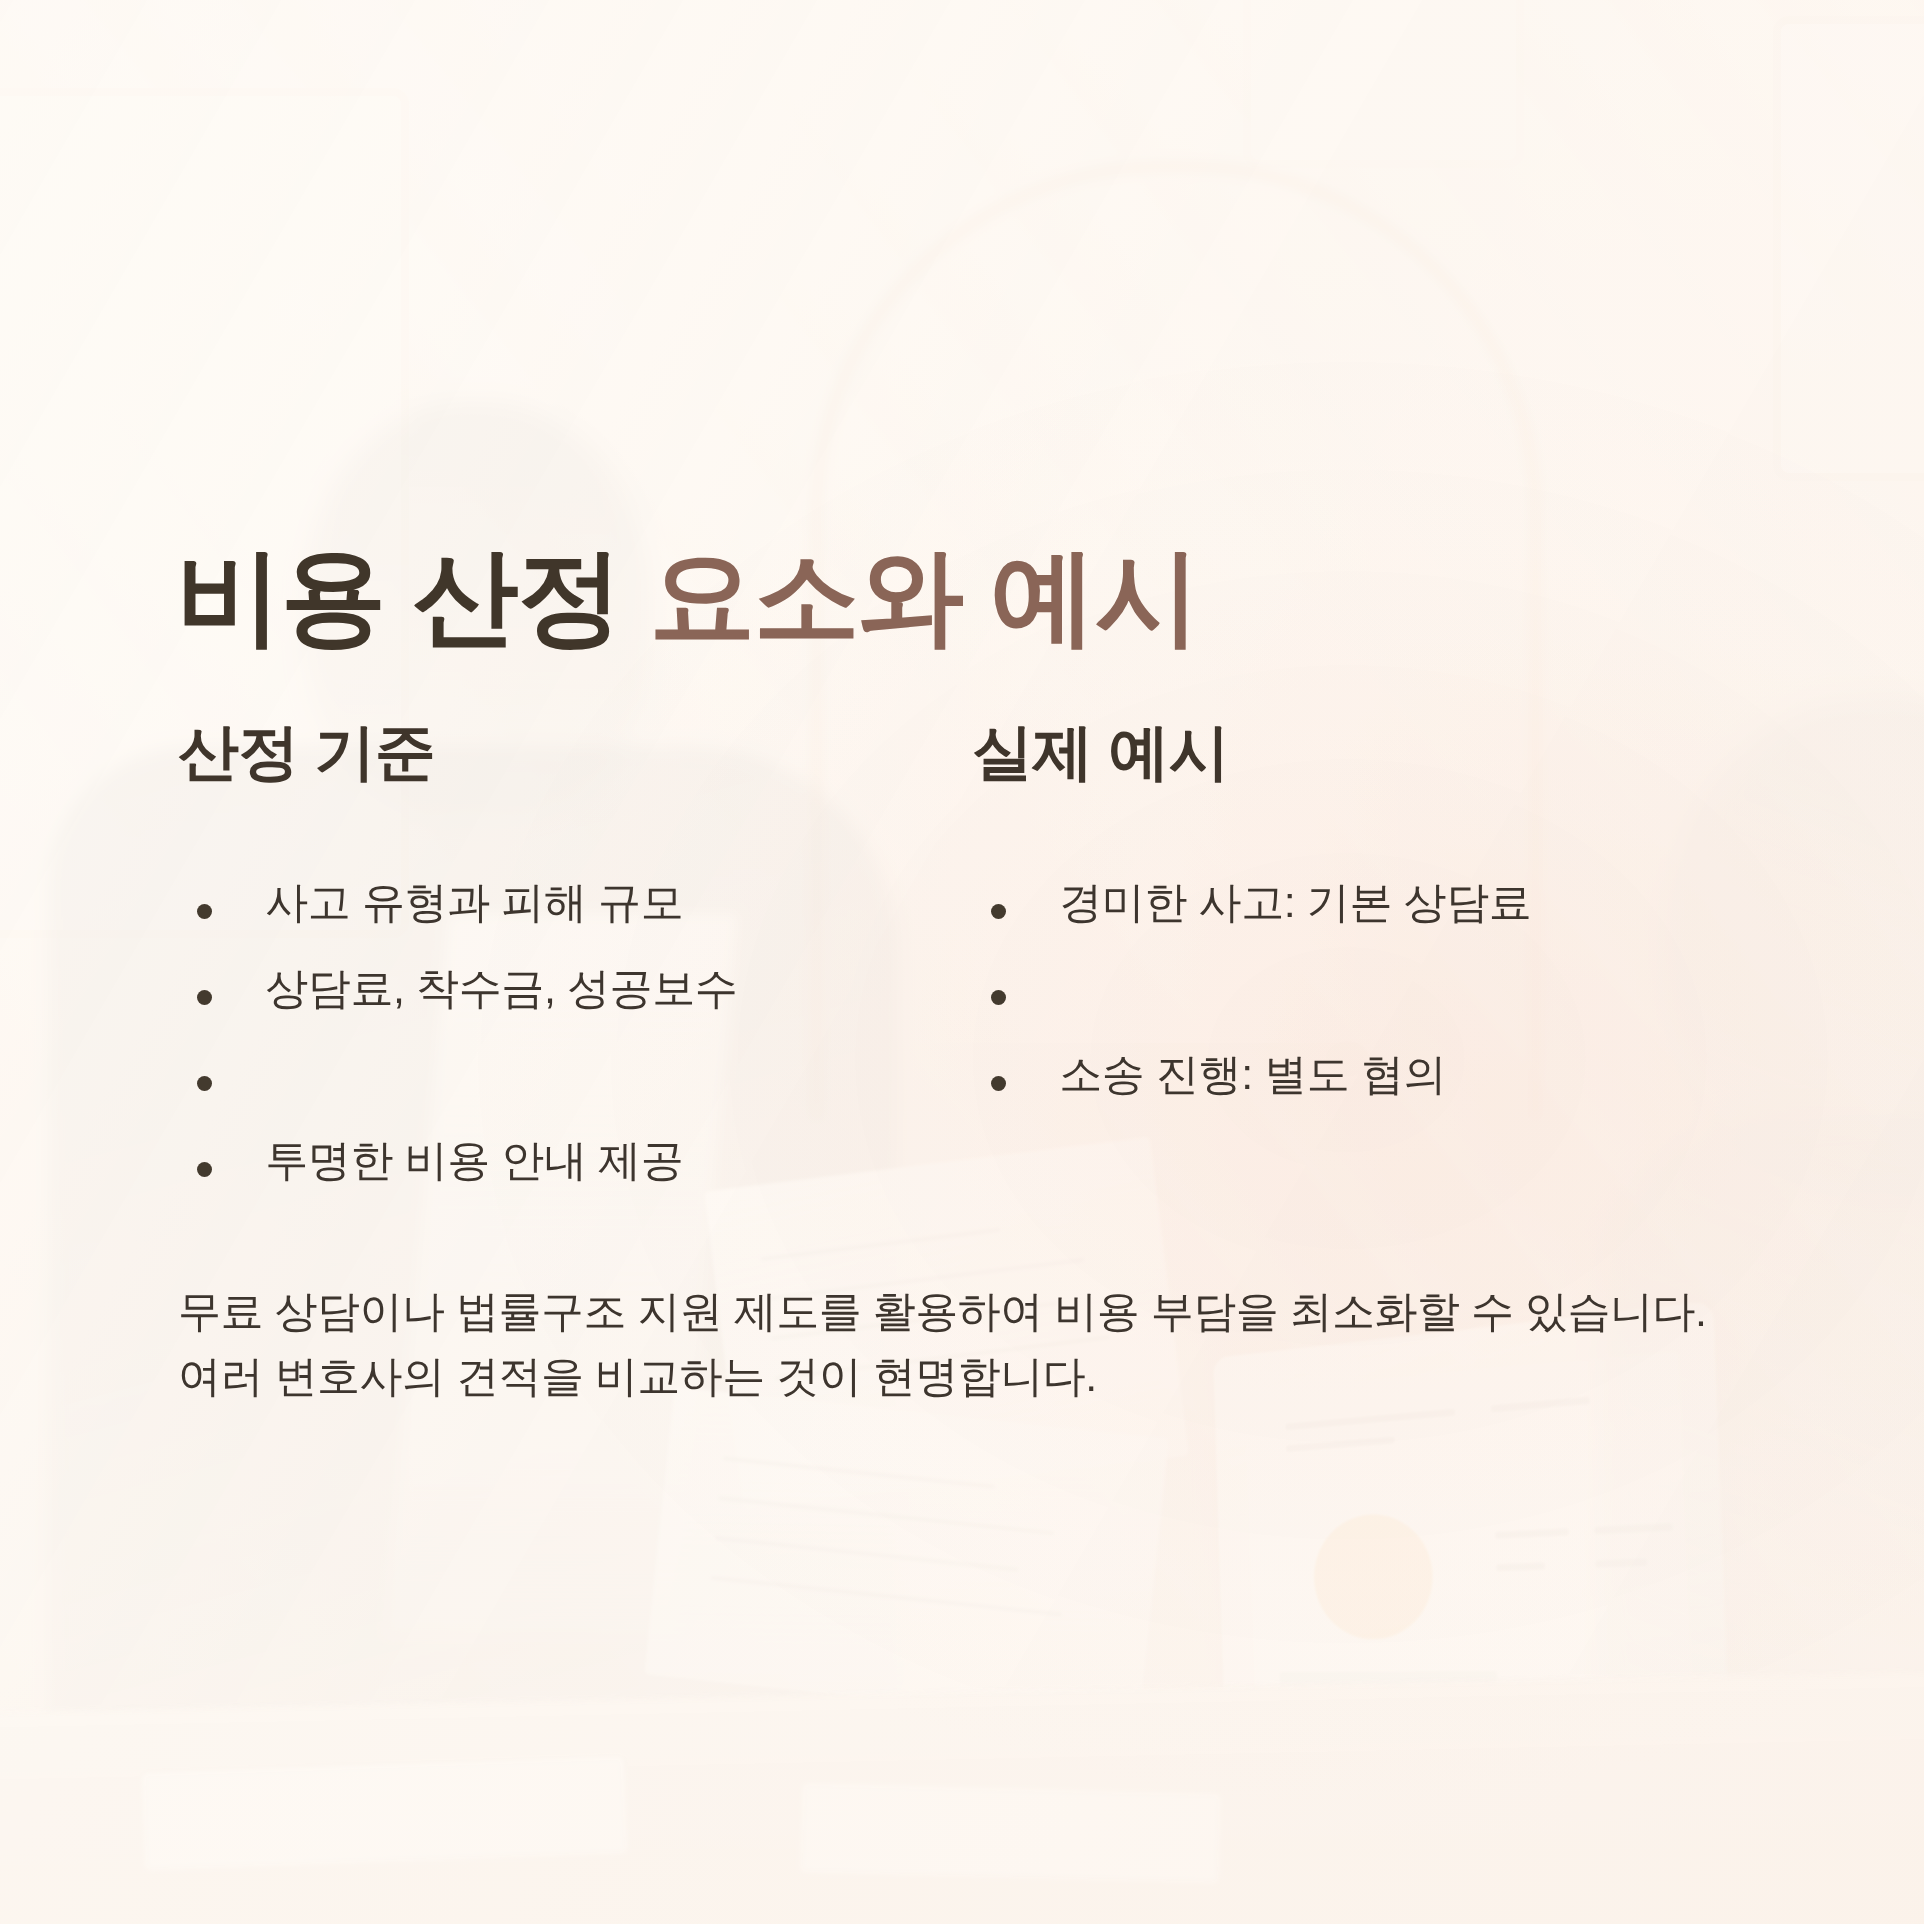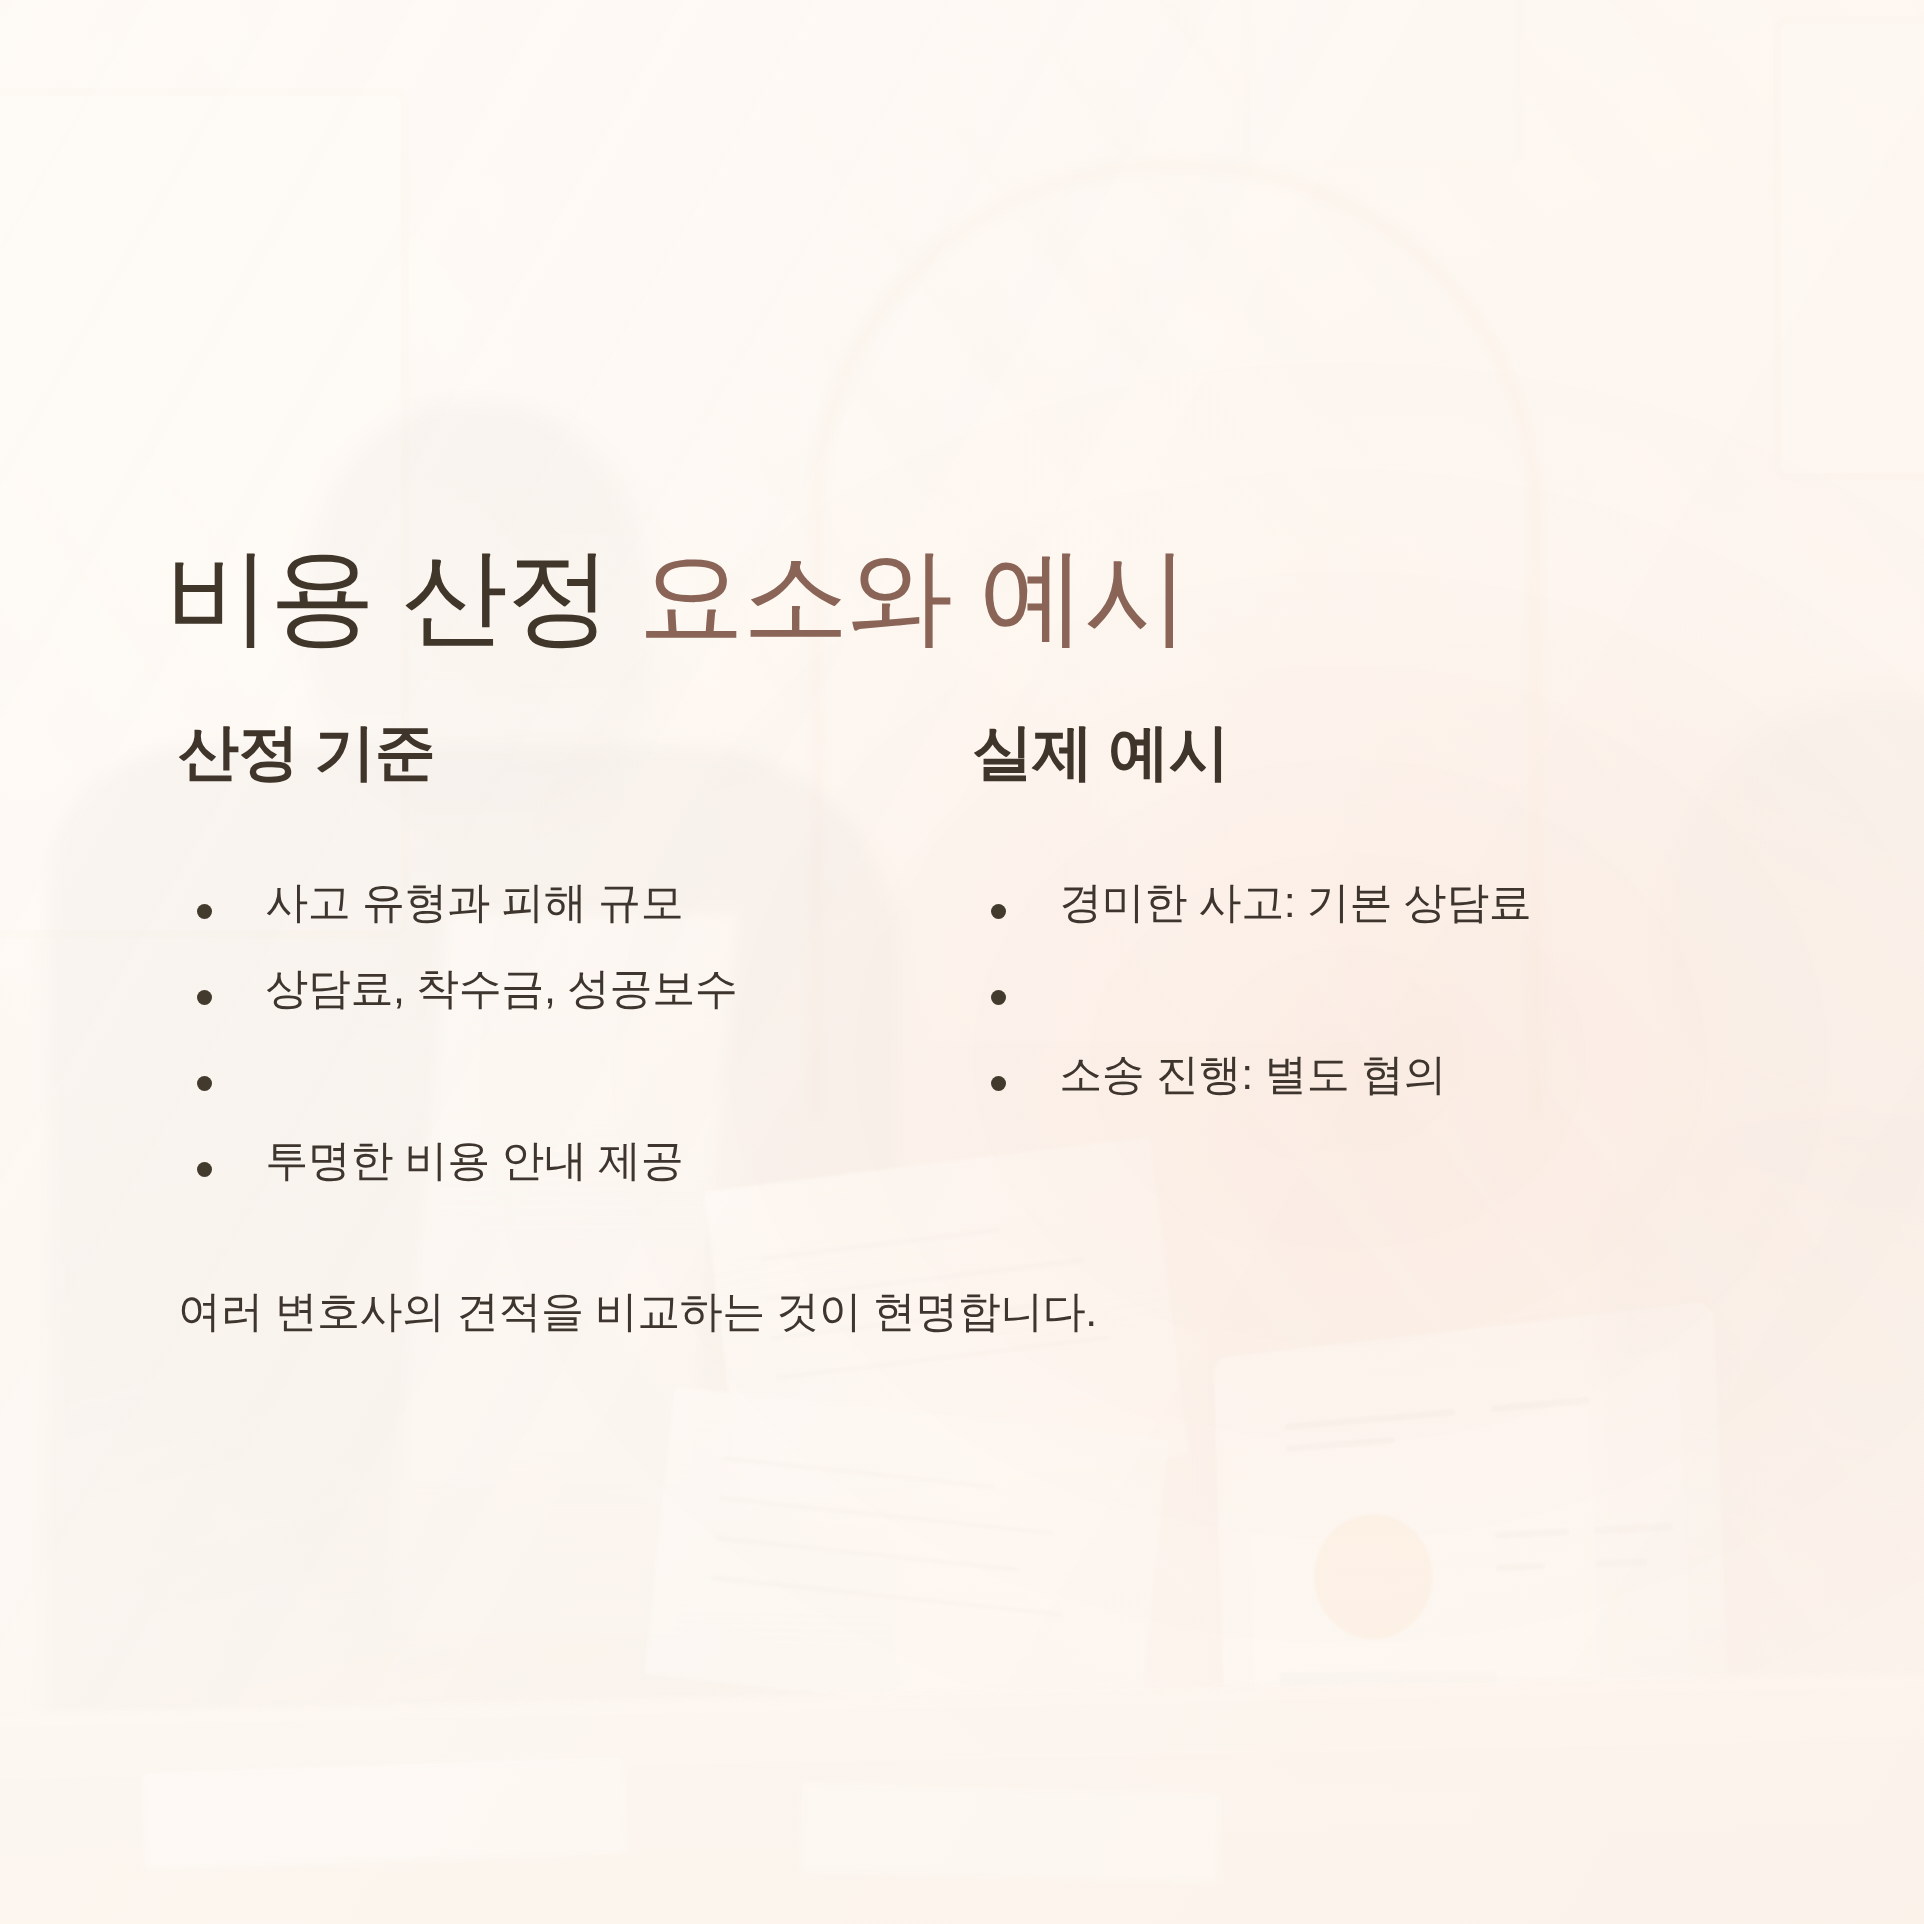"비용 산정 요소와 예시" .title { font-weight: 400 -> 700; left: 165px -> 176px }
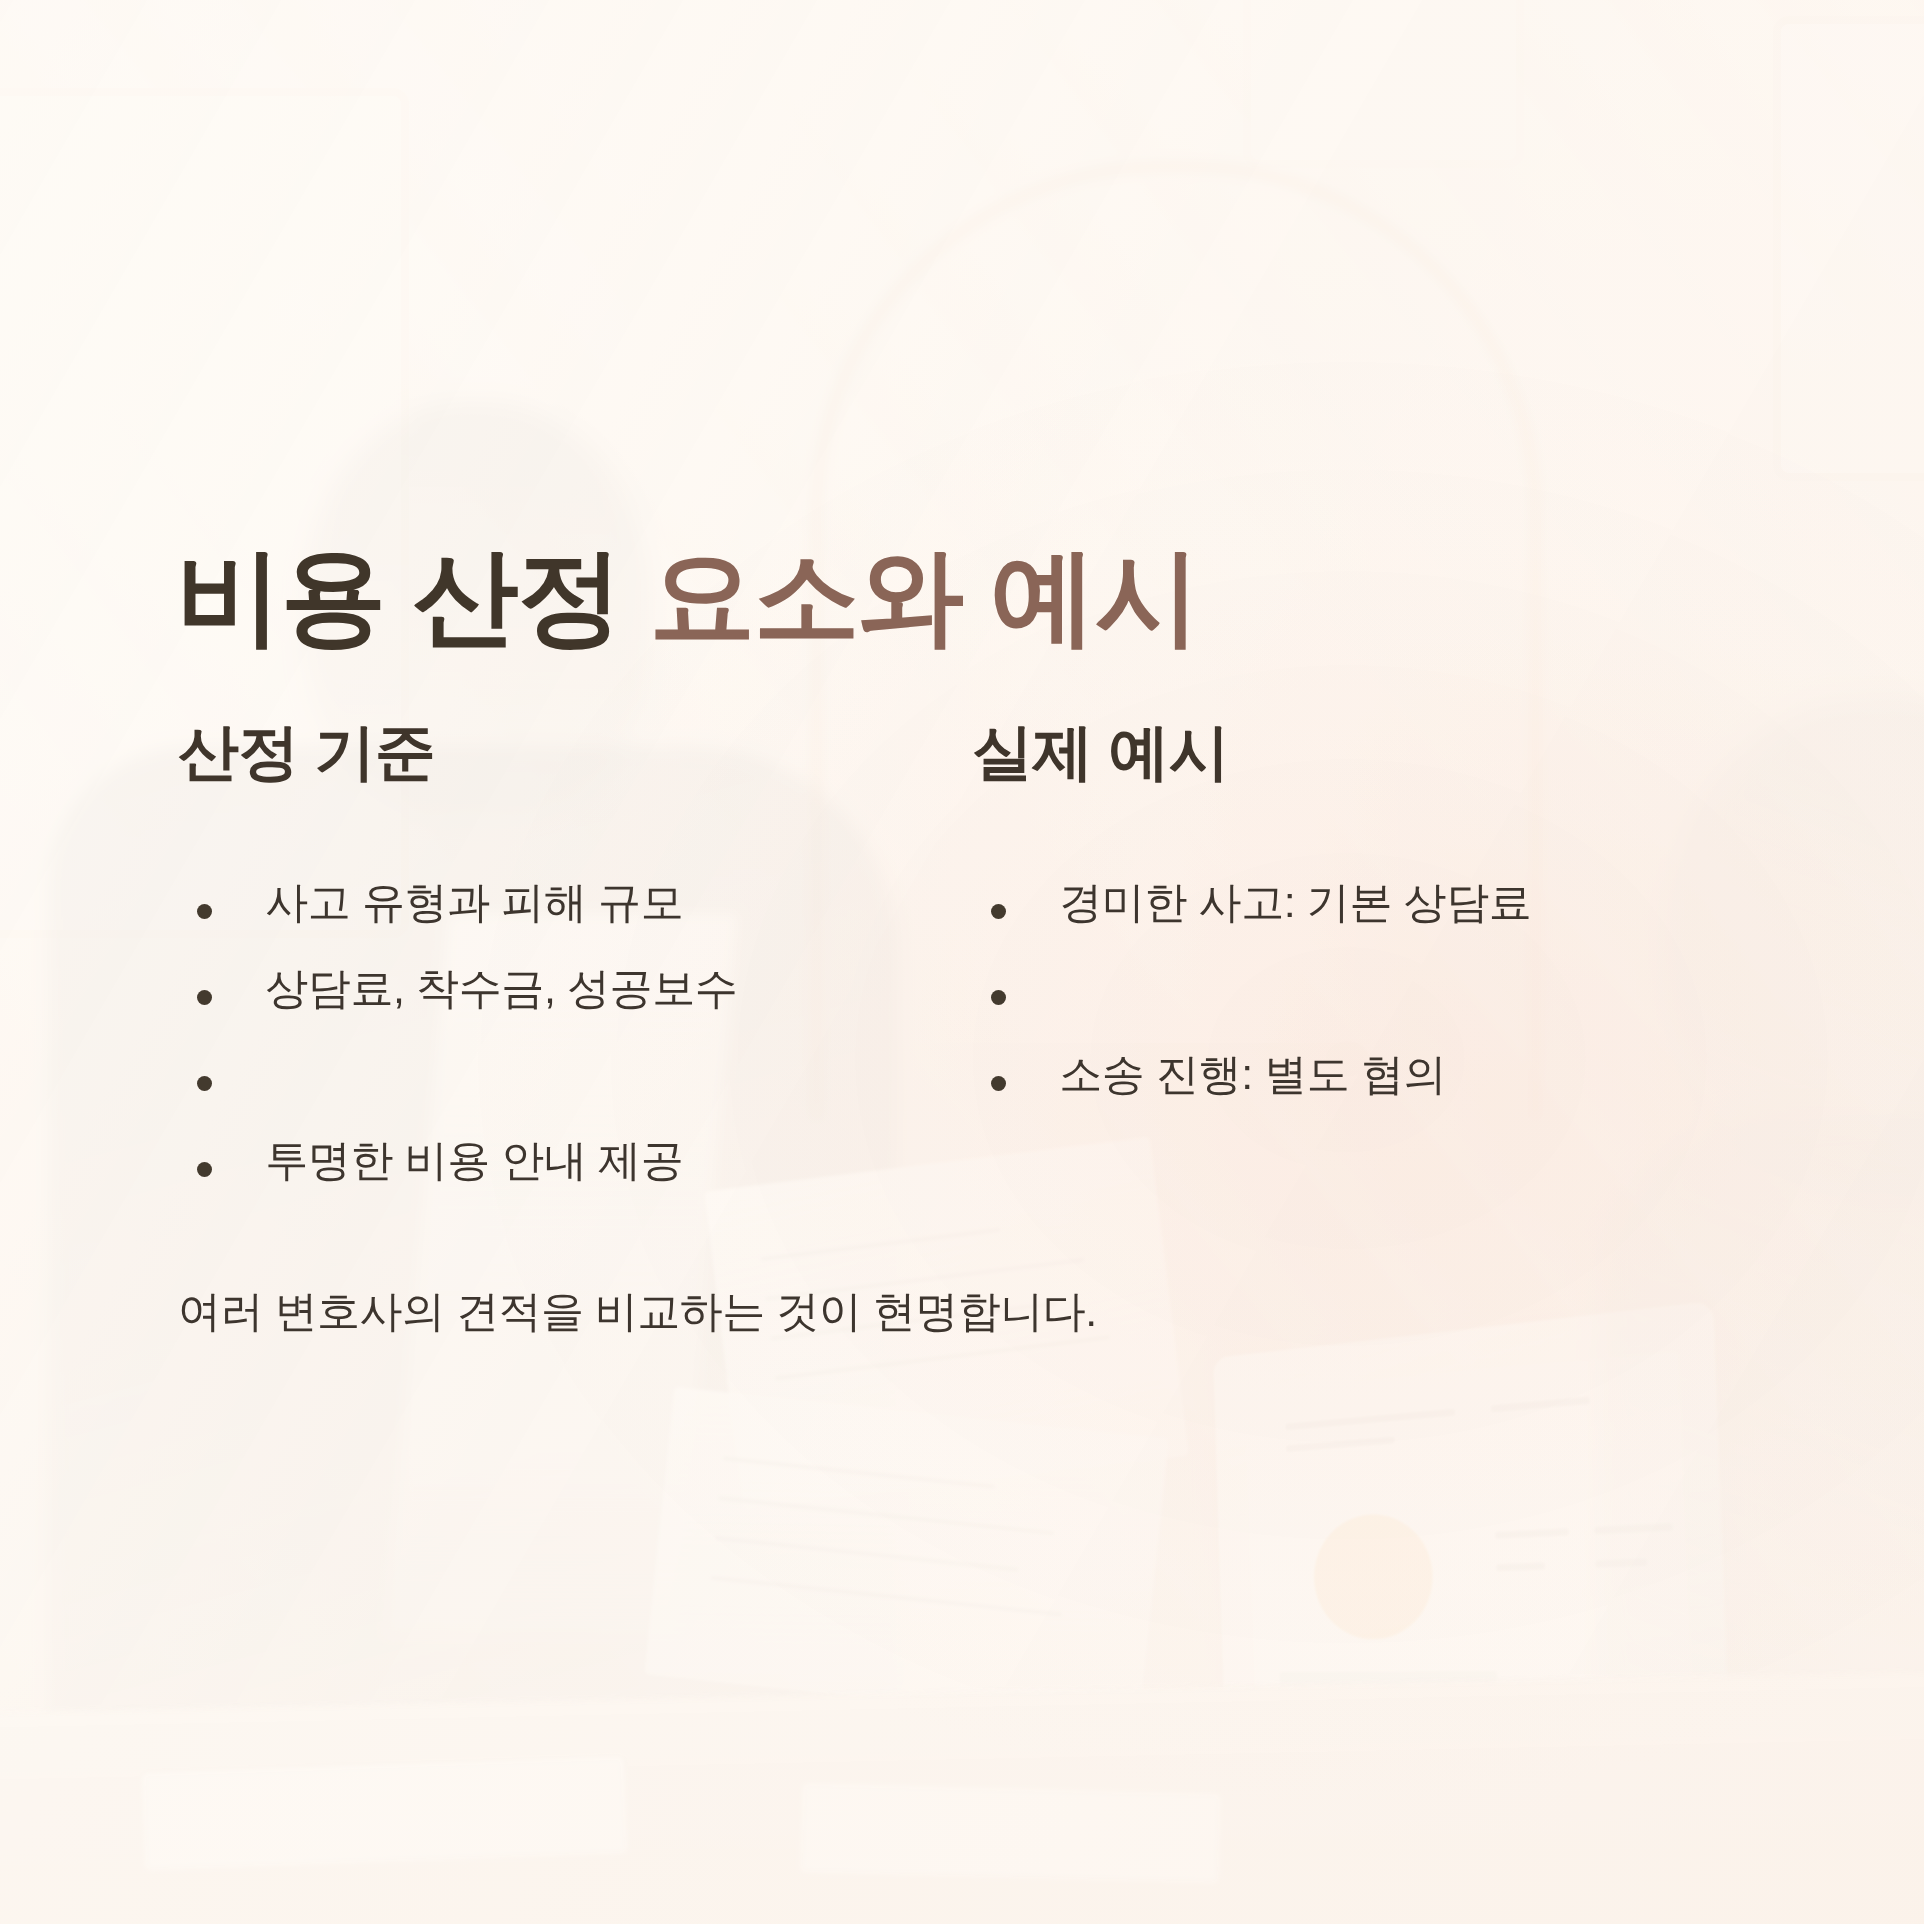"무료 상담이나 법률구조 지원 제도를" div { html: none -> <div>무료 상담이나 법률구조 지원 제도를 활용하여 비용 부담을 최소화할 수 있습니다.</div> }
